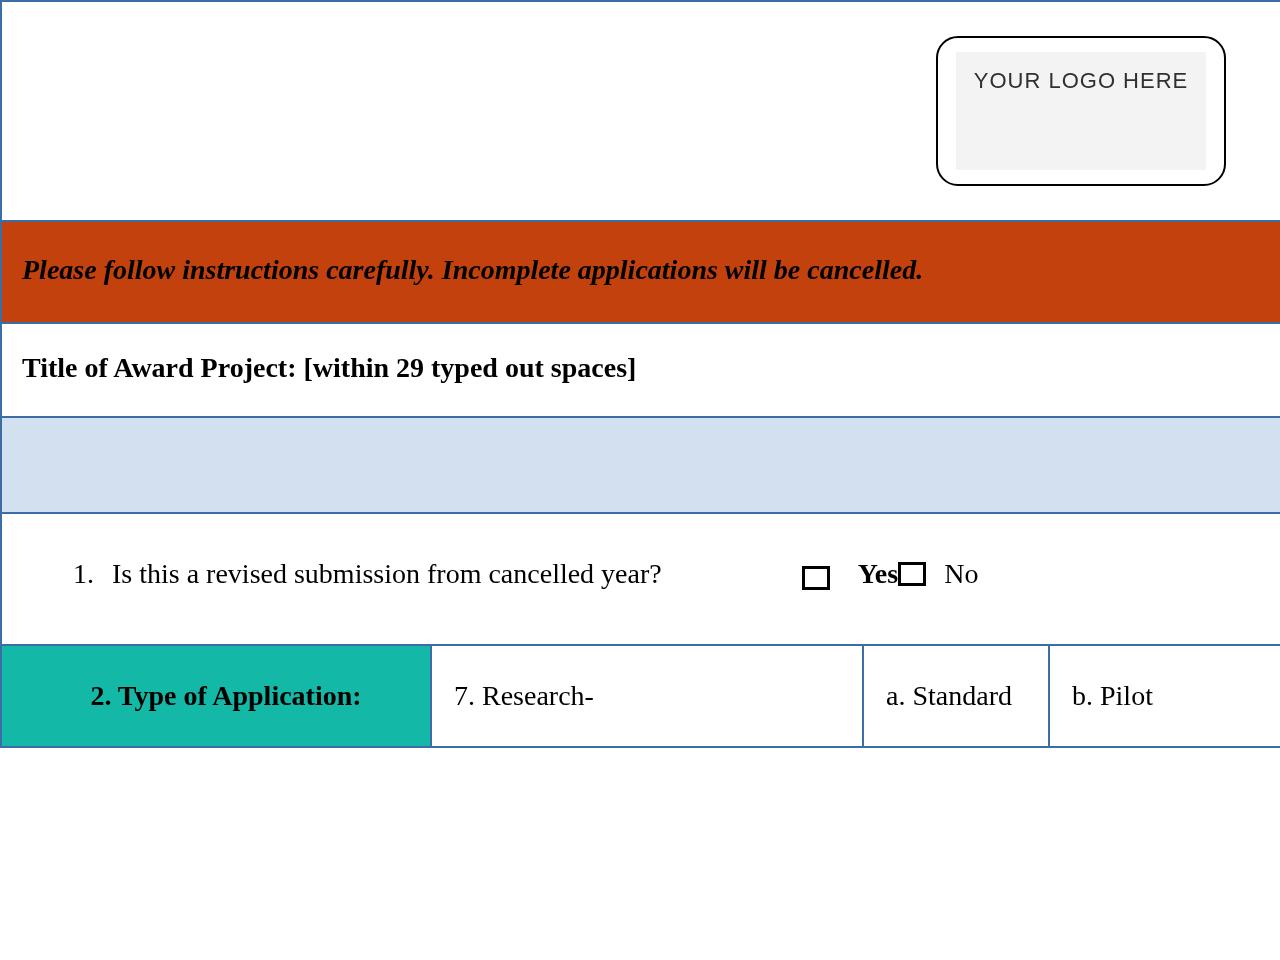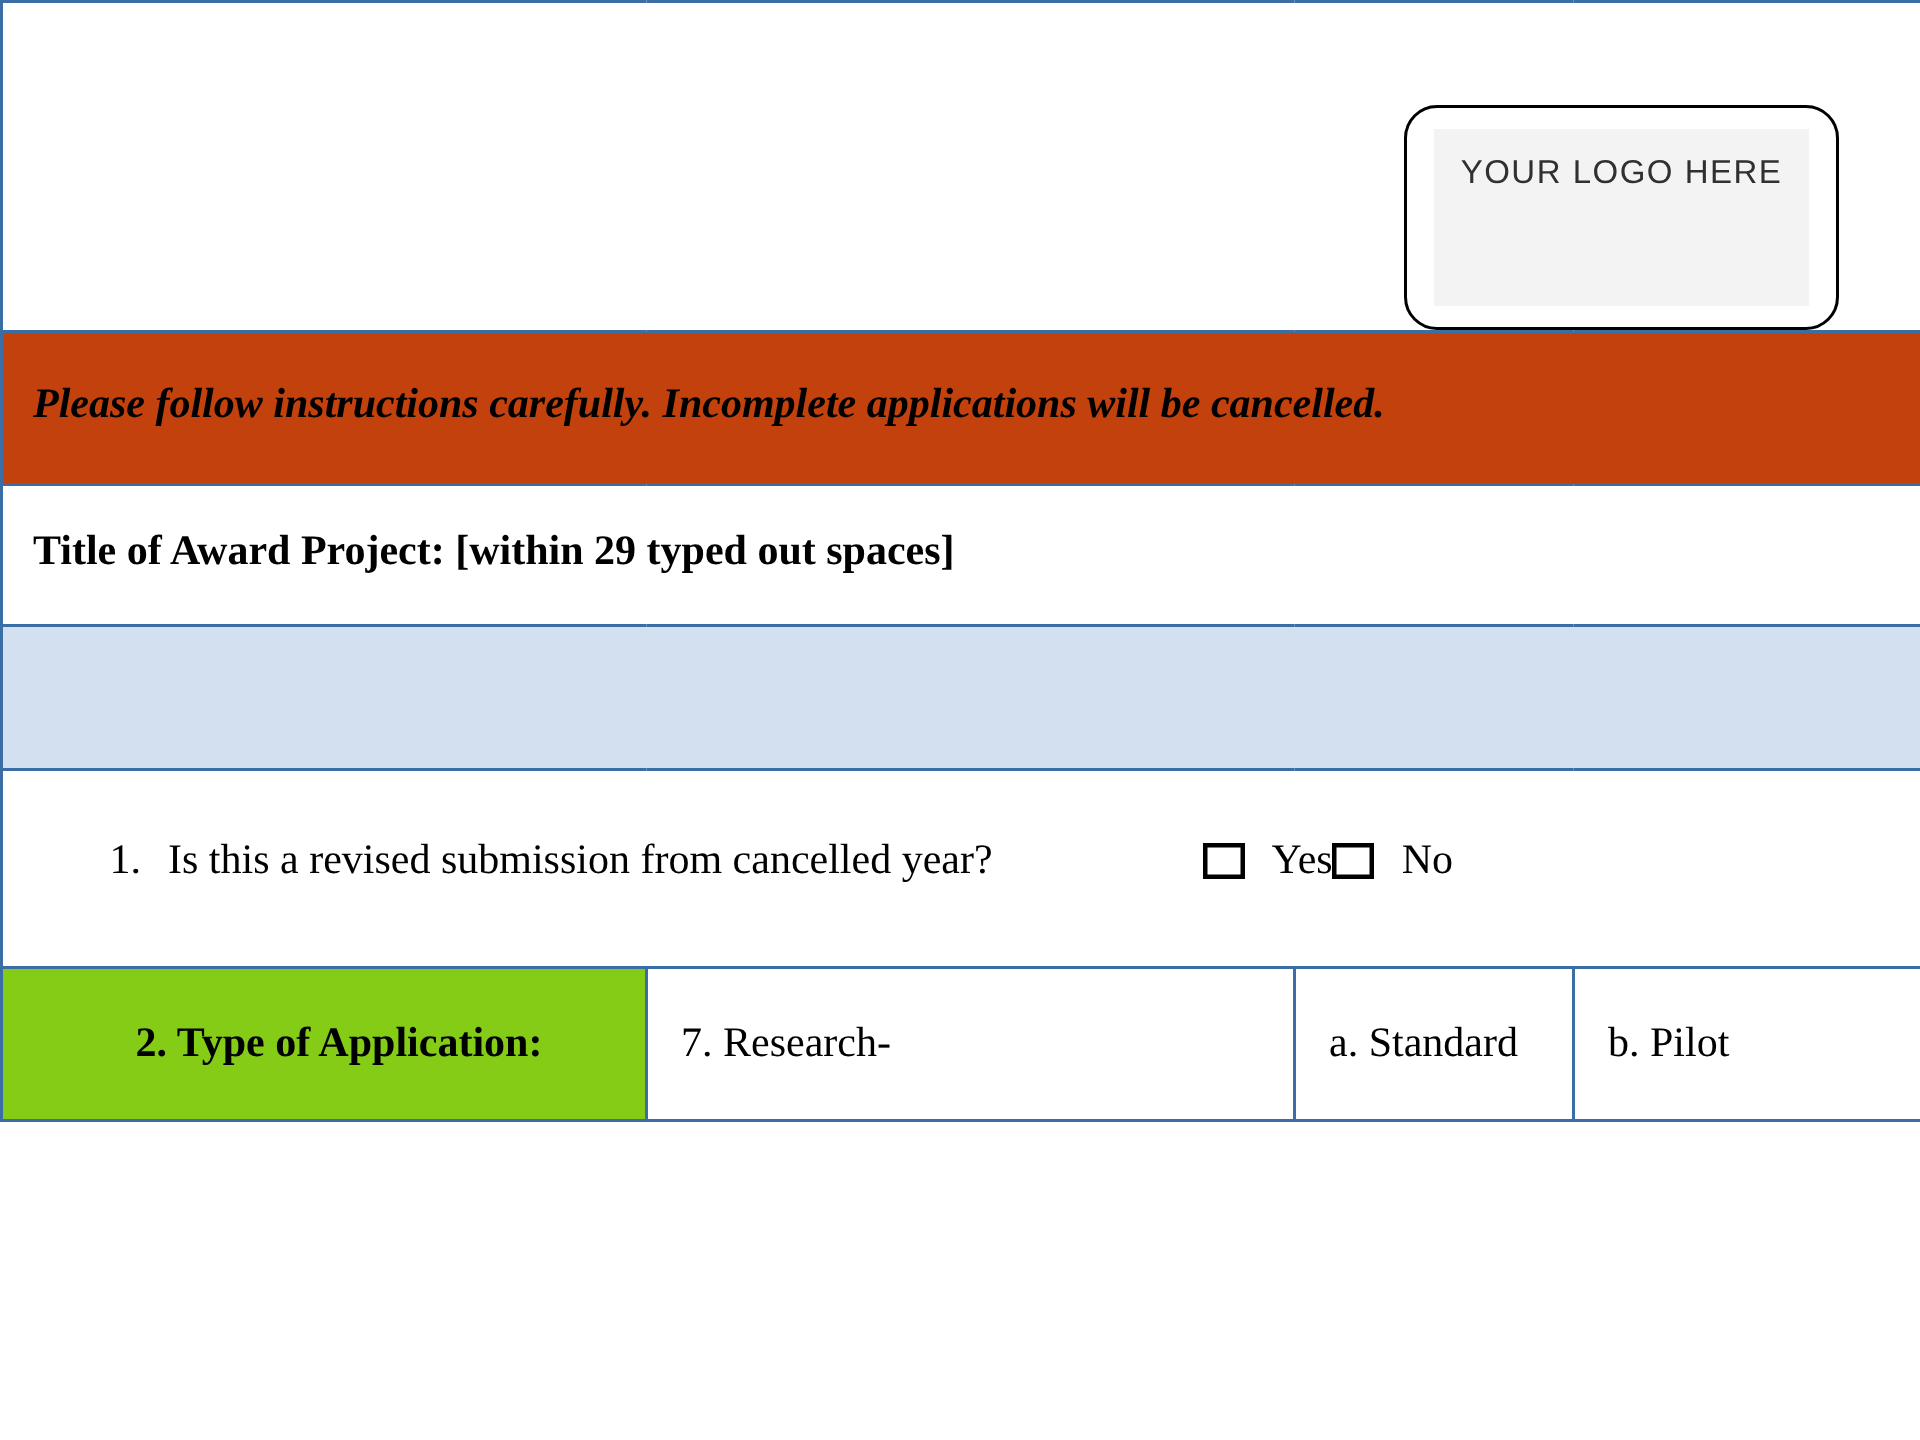"YOUR LOGO HERE" .logo-box { margin-top: 34px -> none }
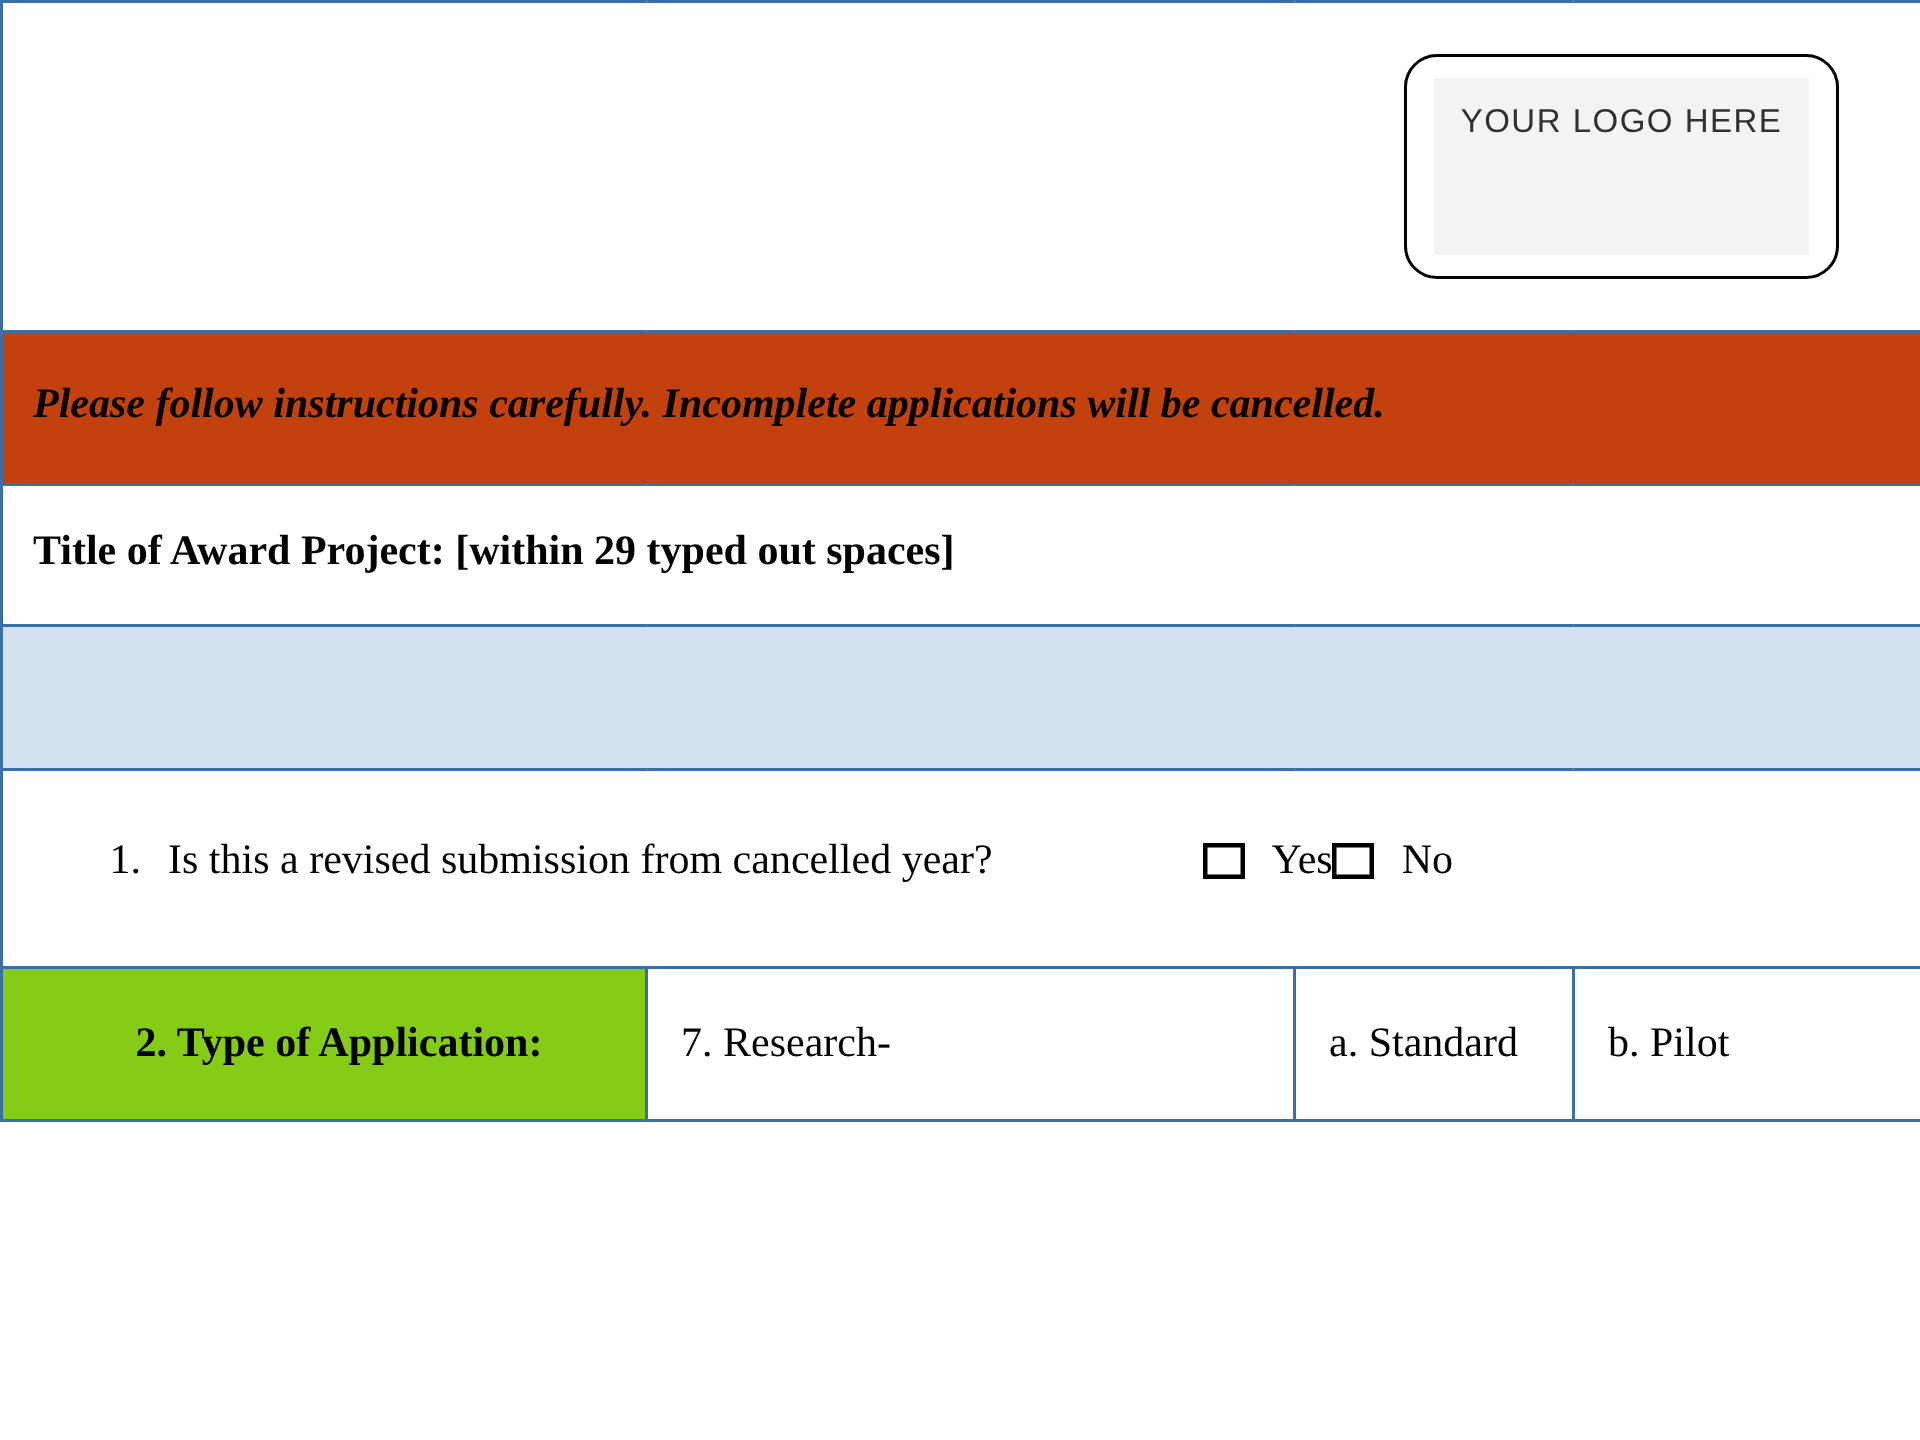"Yes" .check-group { align-items: center -> flex-end; font-weight: none -> bold; gap: 18px -> 28px }
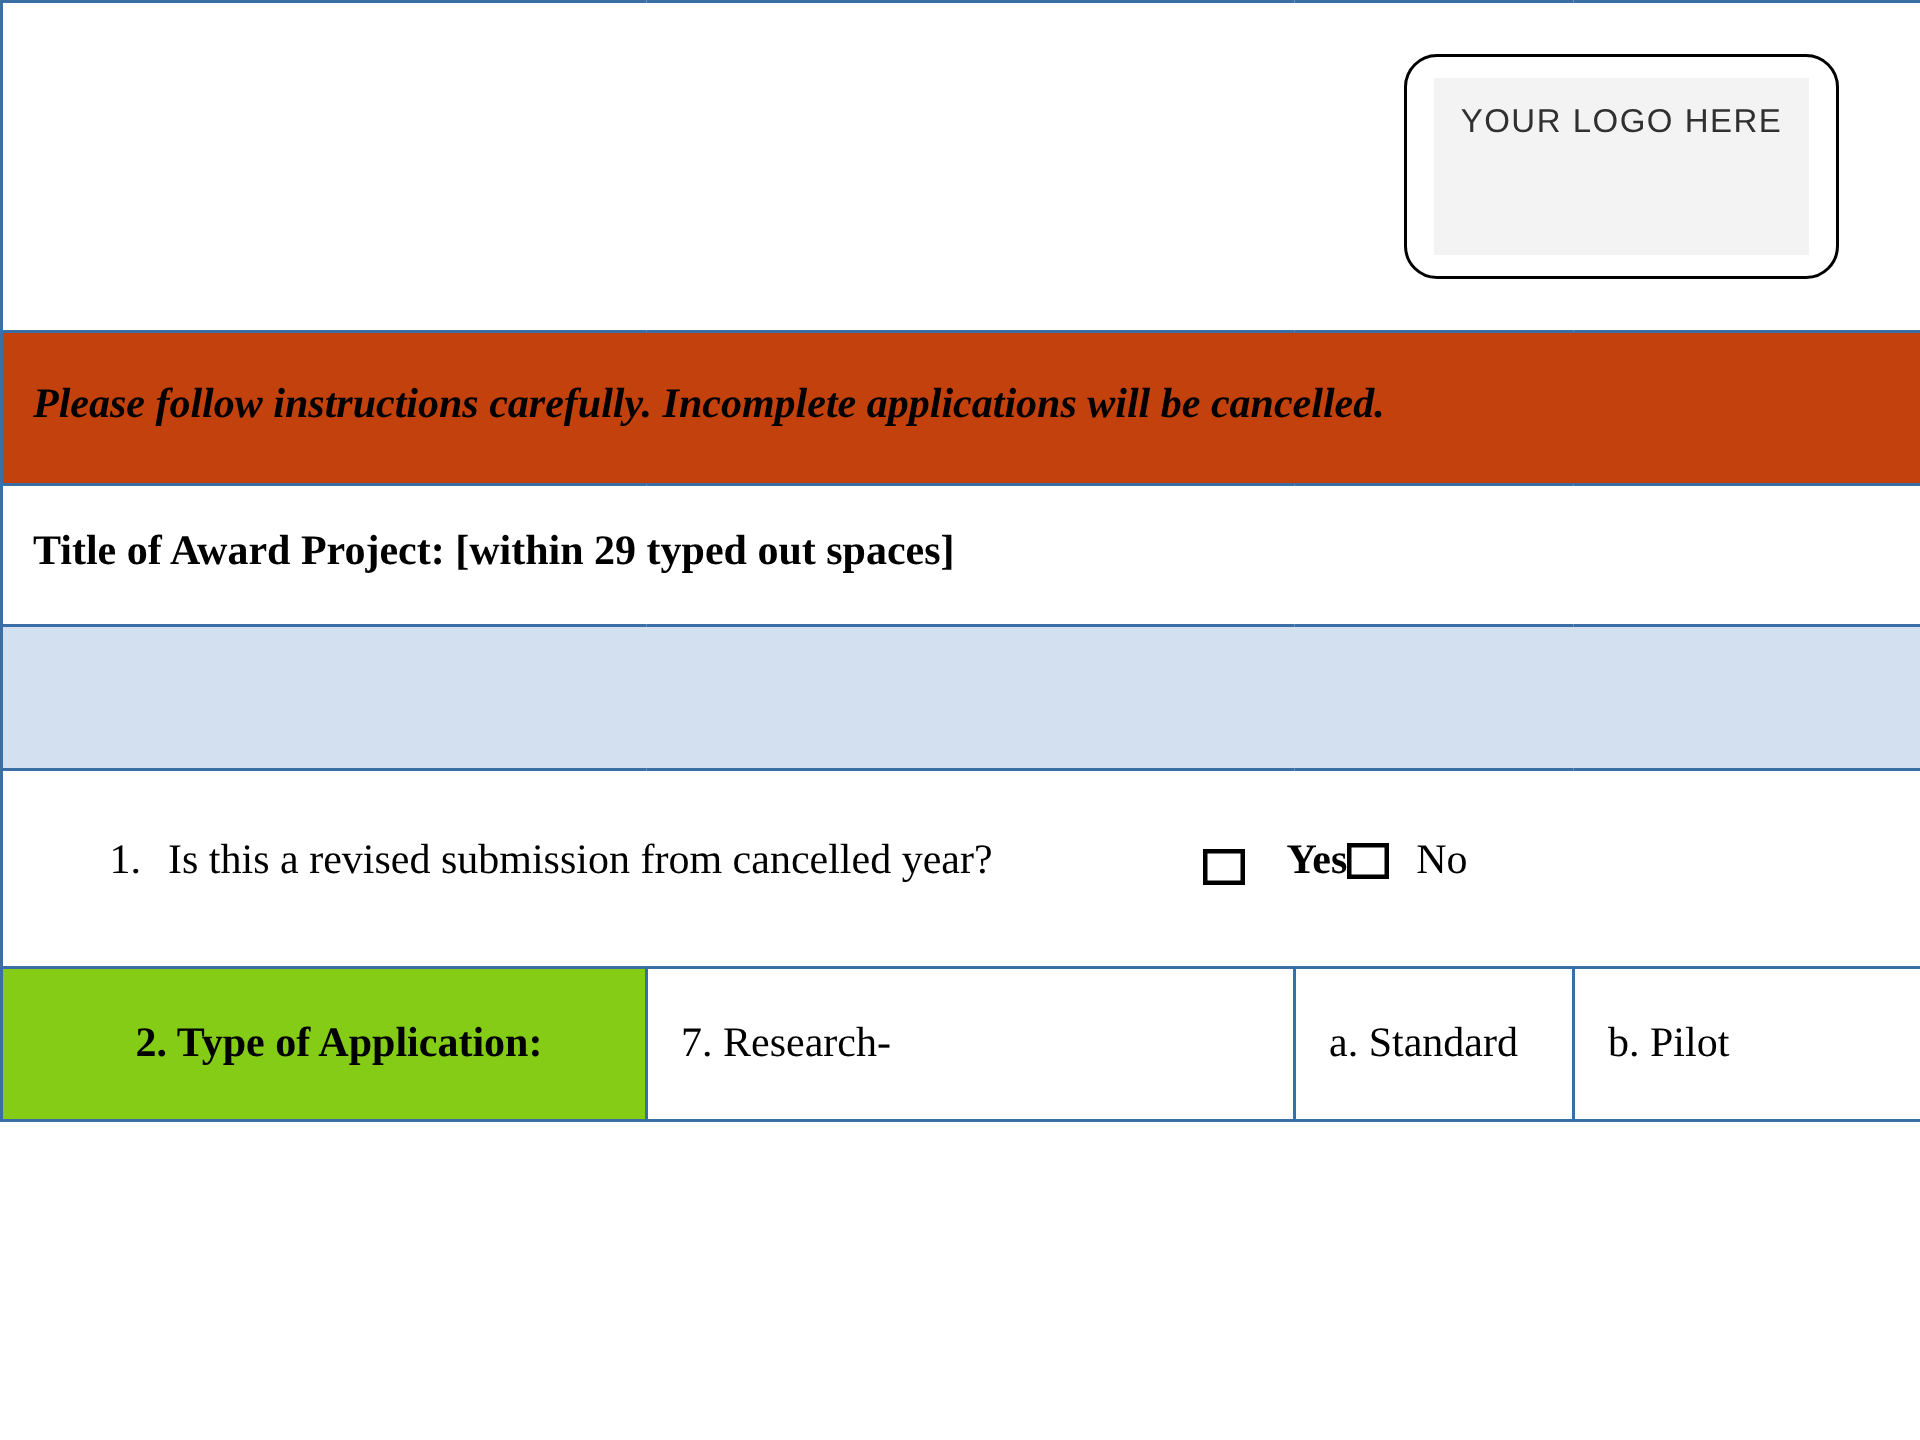"2. Type of Application:" .row2-label { background: #84cc16 -> #14b8a6 }
